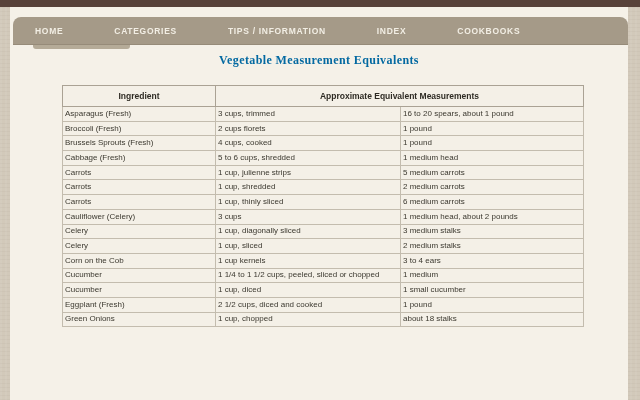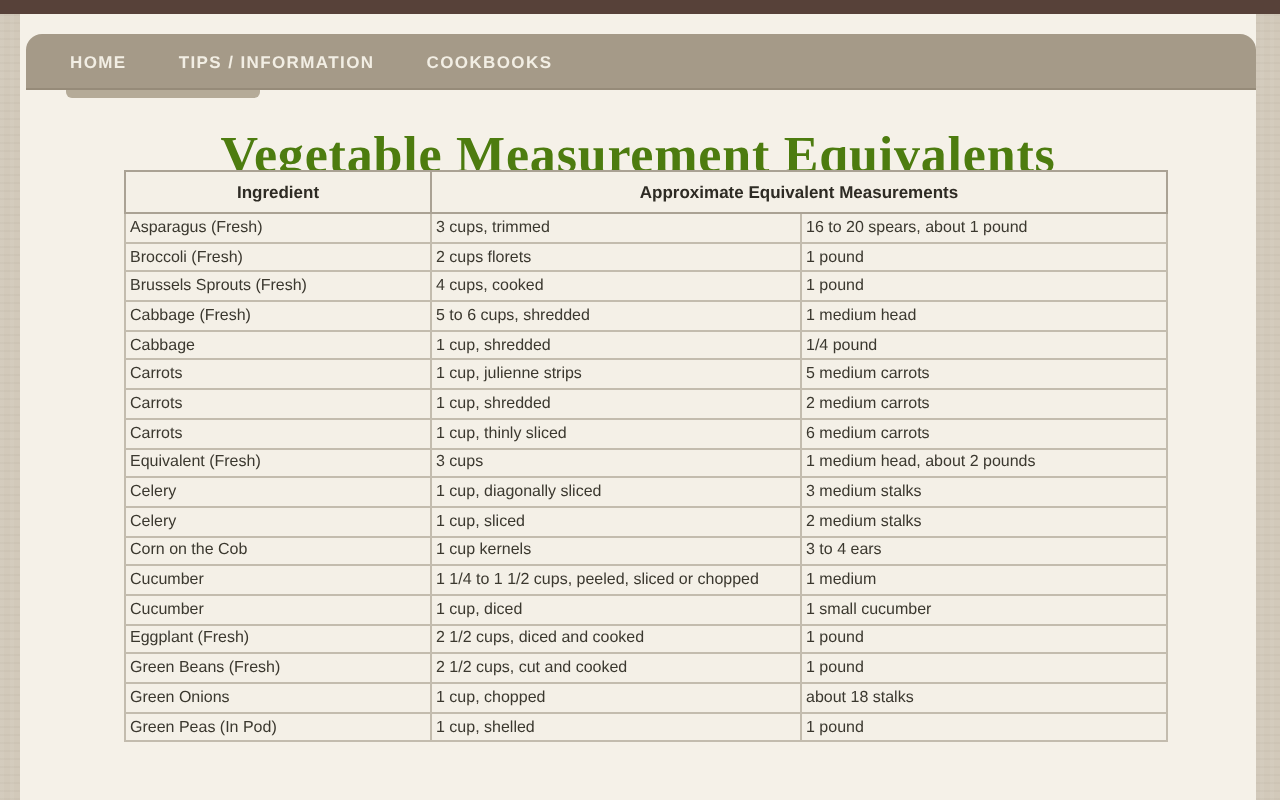"HOME" div { gap: none -> 25px }
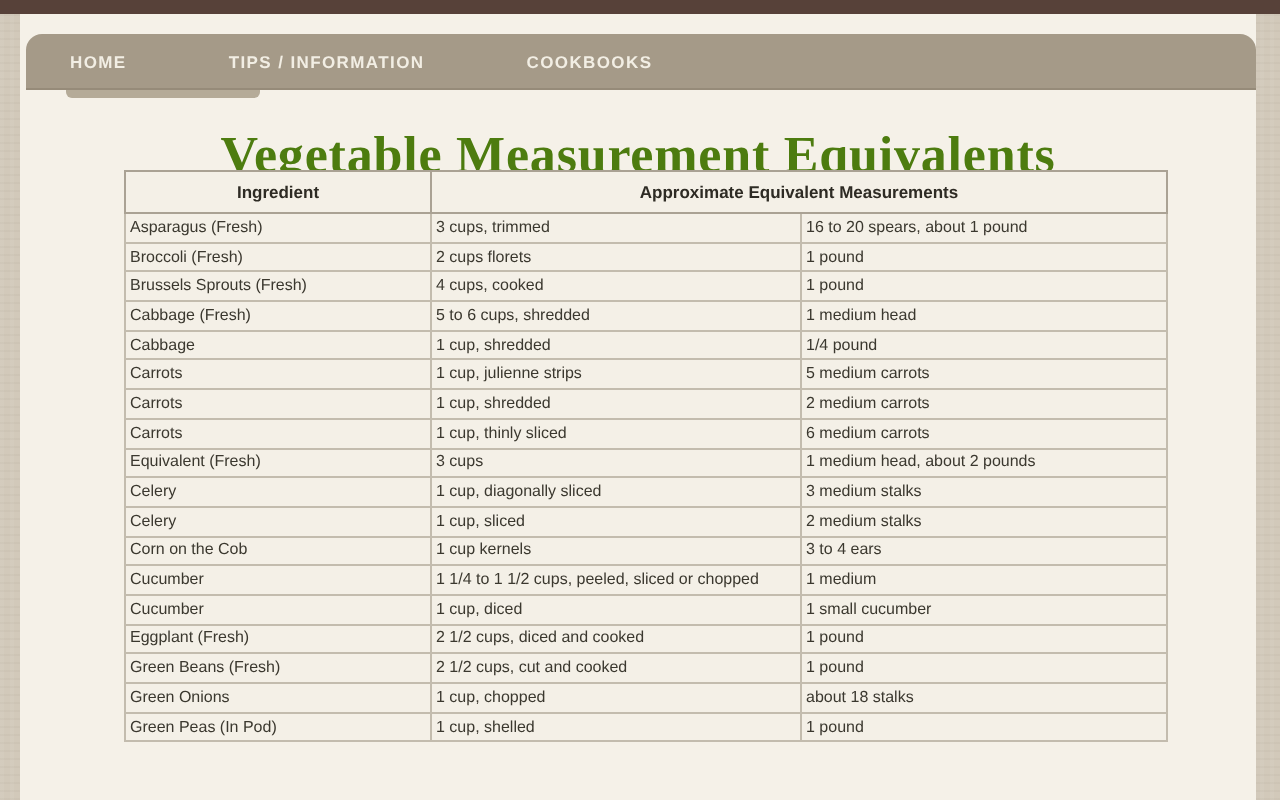"CATEGORIES" a.nav-item { html: none -> <a>CATEGORIES</a> }
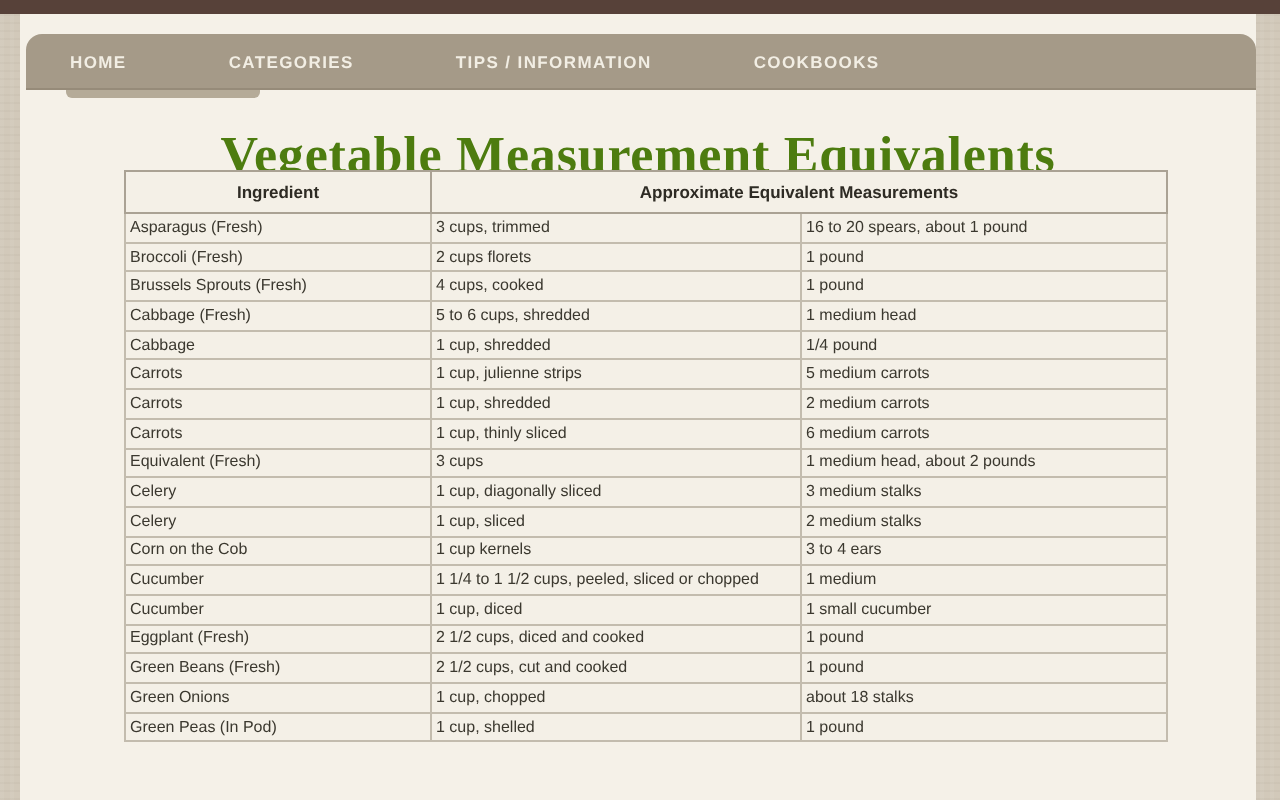"INDEX" a.nav-item { html: none -> <a>INDEX</a> }
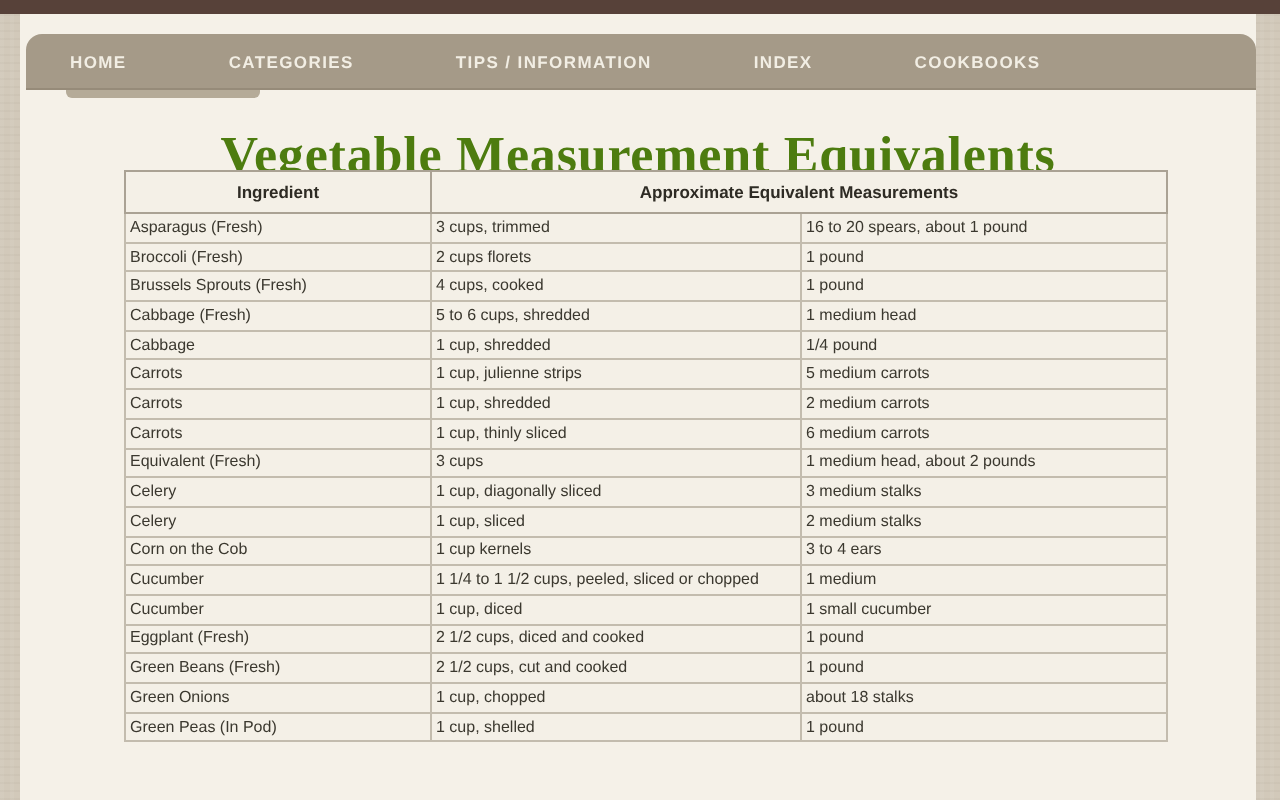"Vegetable Measurement Equivalents" h1.page-title { color: #4d7c0f -> #0369a1; font-size: 26px -> 12px; top: 56px -> 46px }
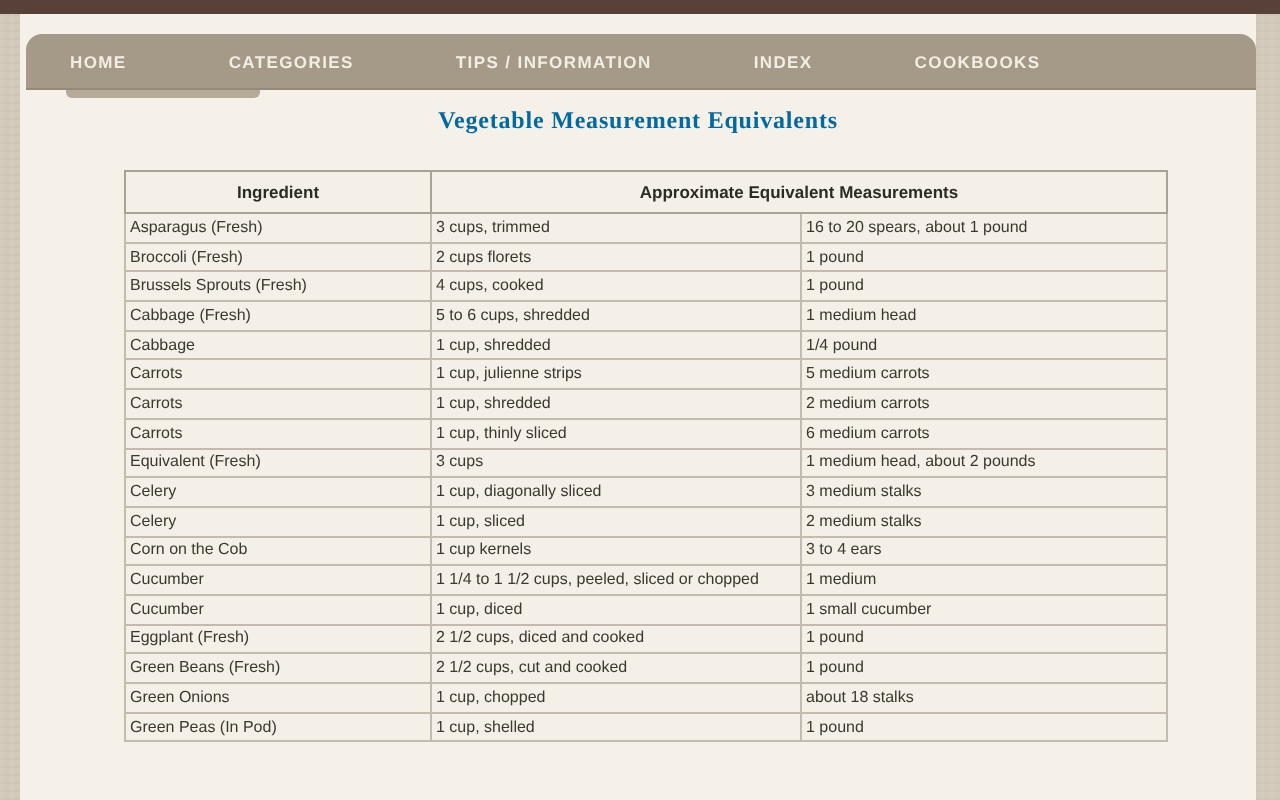"Cabbage" tr { html: <tr> <td>Cabbage</td> <td>1 cup, shredded</td> <td>1/4 pound</td> </tr> -> none }
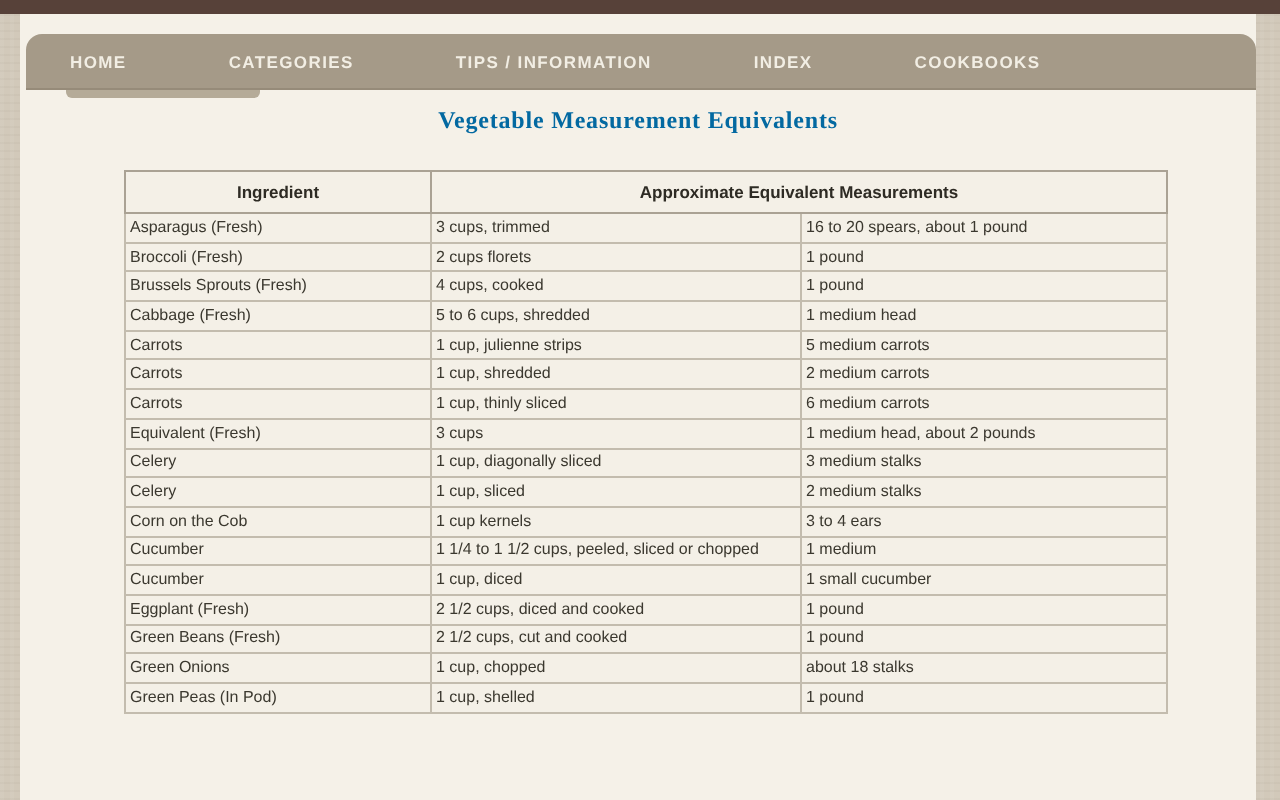"Equivalent (Fresh)" td { text: Equivalent (Fresh -> Cauliflower (Celery }
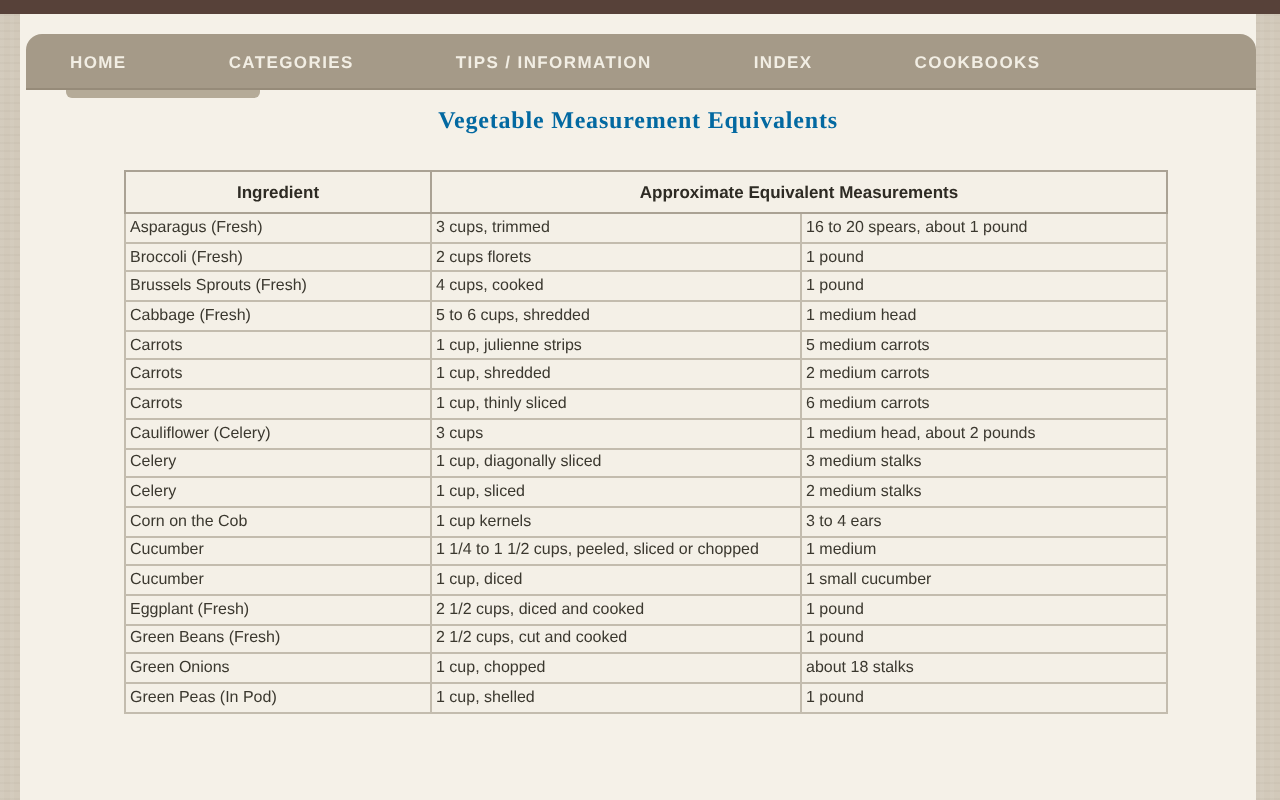"Green Beans (Fresh)" tr { html: <tr> <td>Green Beans (Fresh)</td> <td>2 1/2 cups, cut and cooked</td> <td>1 pound</td> </tr> -> none }
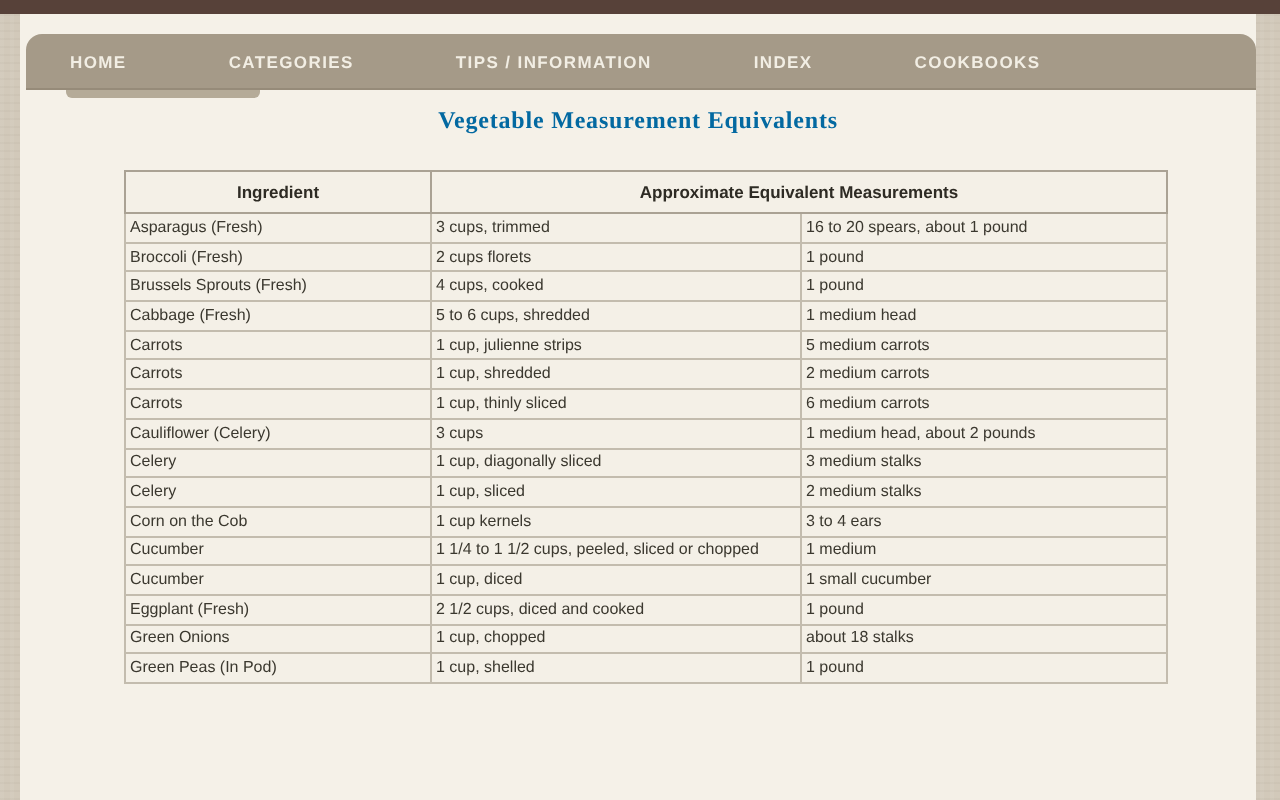"Green Peas (In Pod)" tr { html: <tr> <td>Green Peas (In Pod)</td> <td>1 cup, shelled</td> <td>1 pound</td> </tr> -> none }
